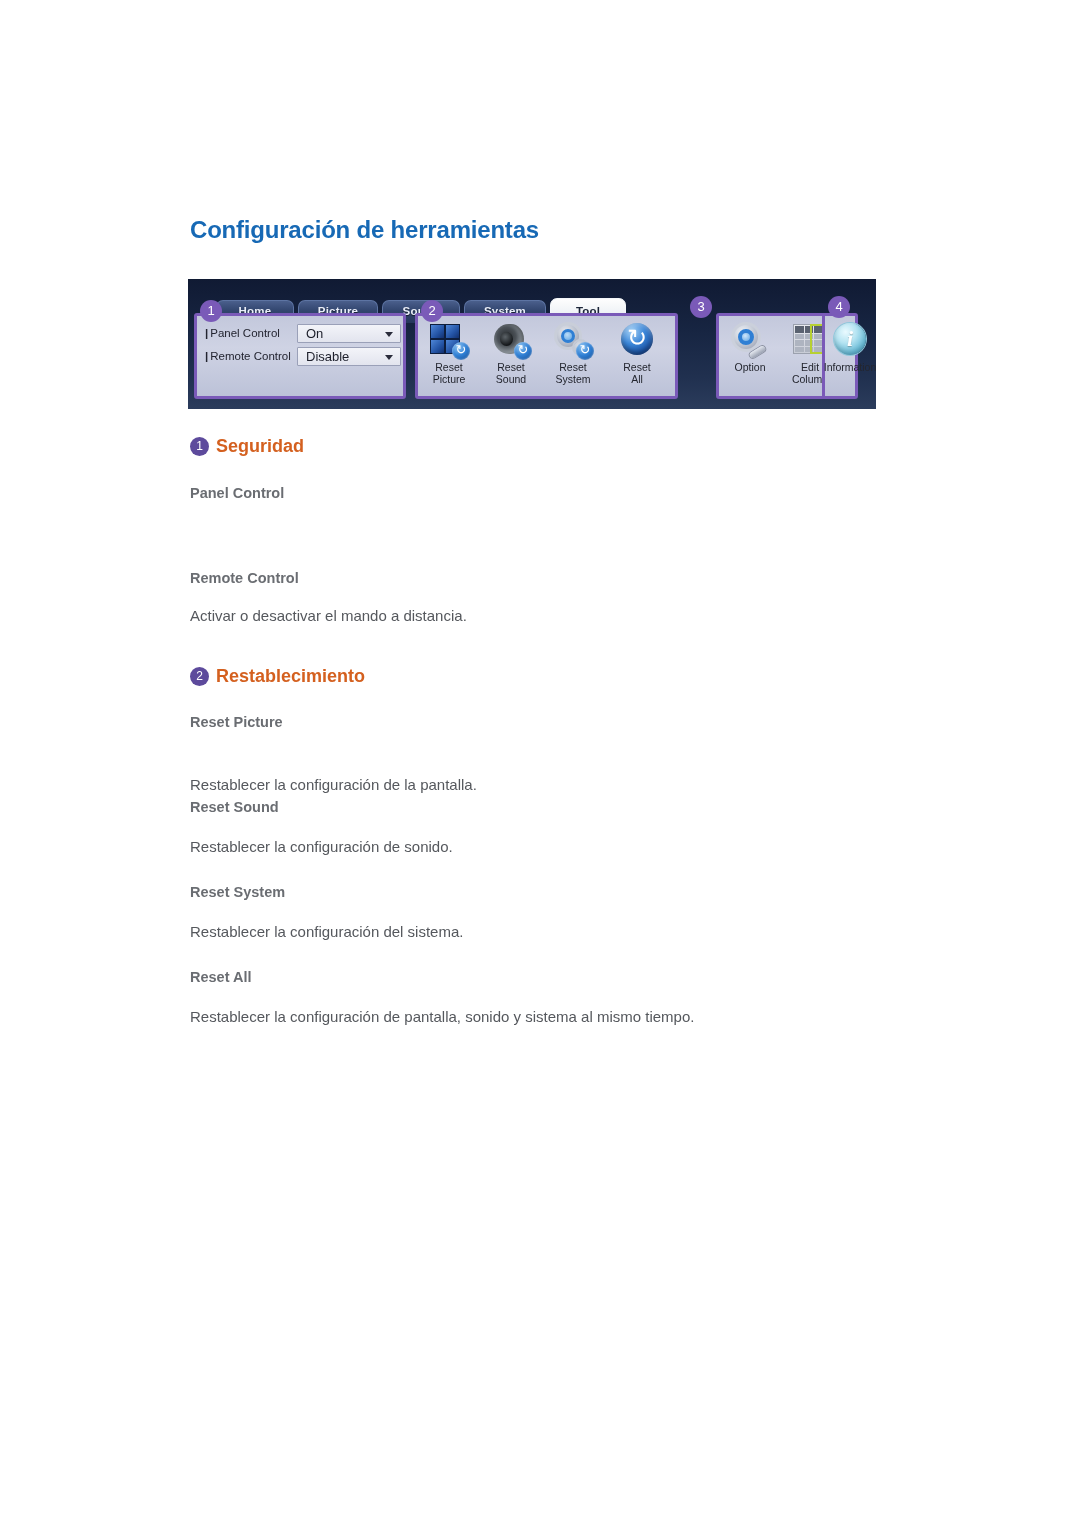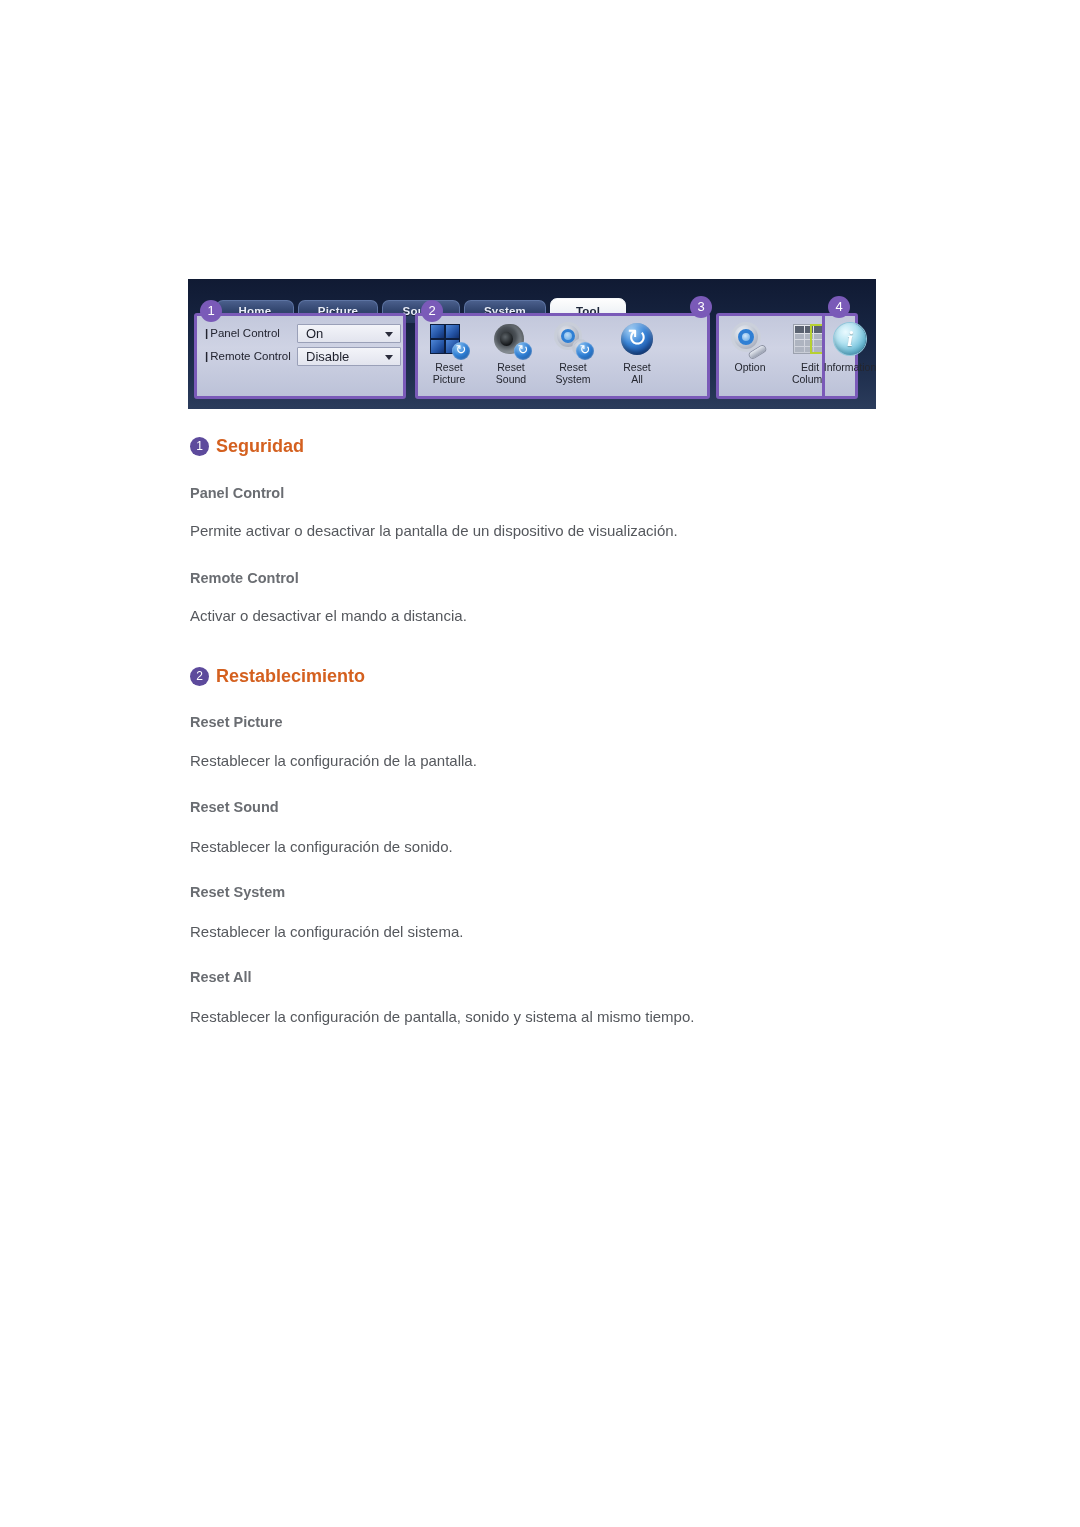"Configuración de herramientas" div.page-title { html: none -> <div>Configuración de herramientas</div> }
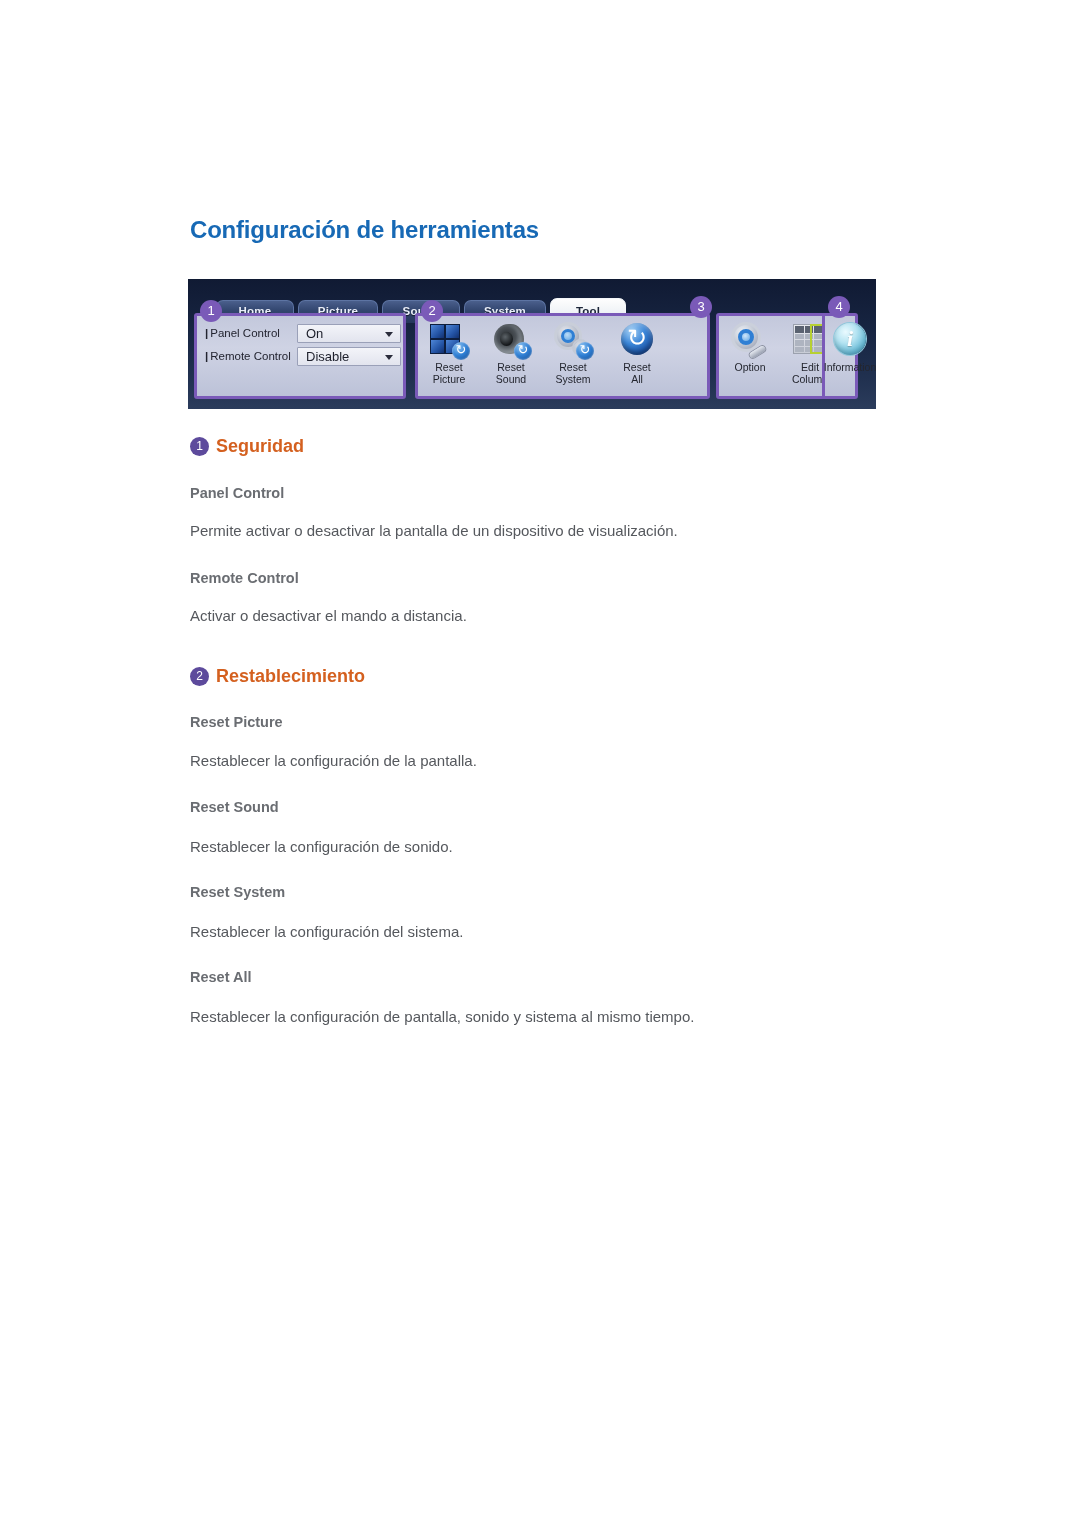"Reset" .group.g2 { width: 295px -> 263px }
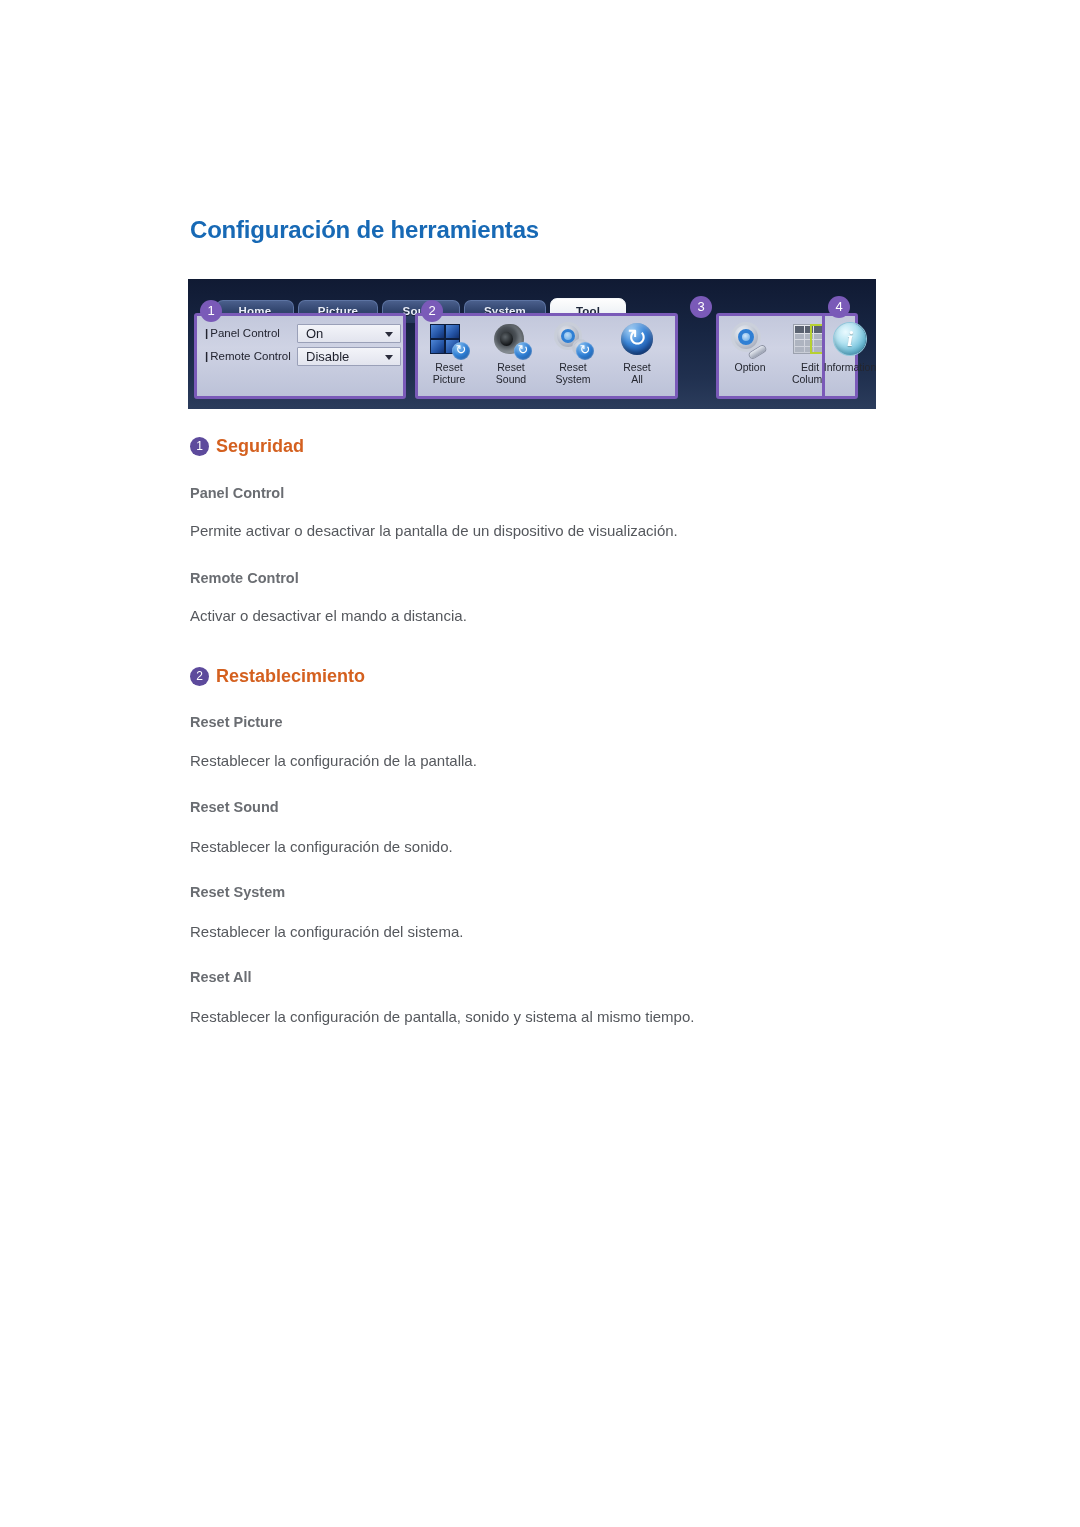"Permite activar o desactivar la" div.body-text { html: <div>Permite activar o desactivar la pantalla de un dispositivo de visualización.</div> -> none }
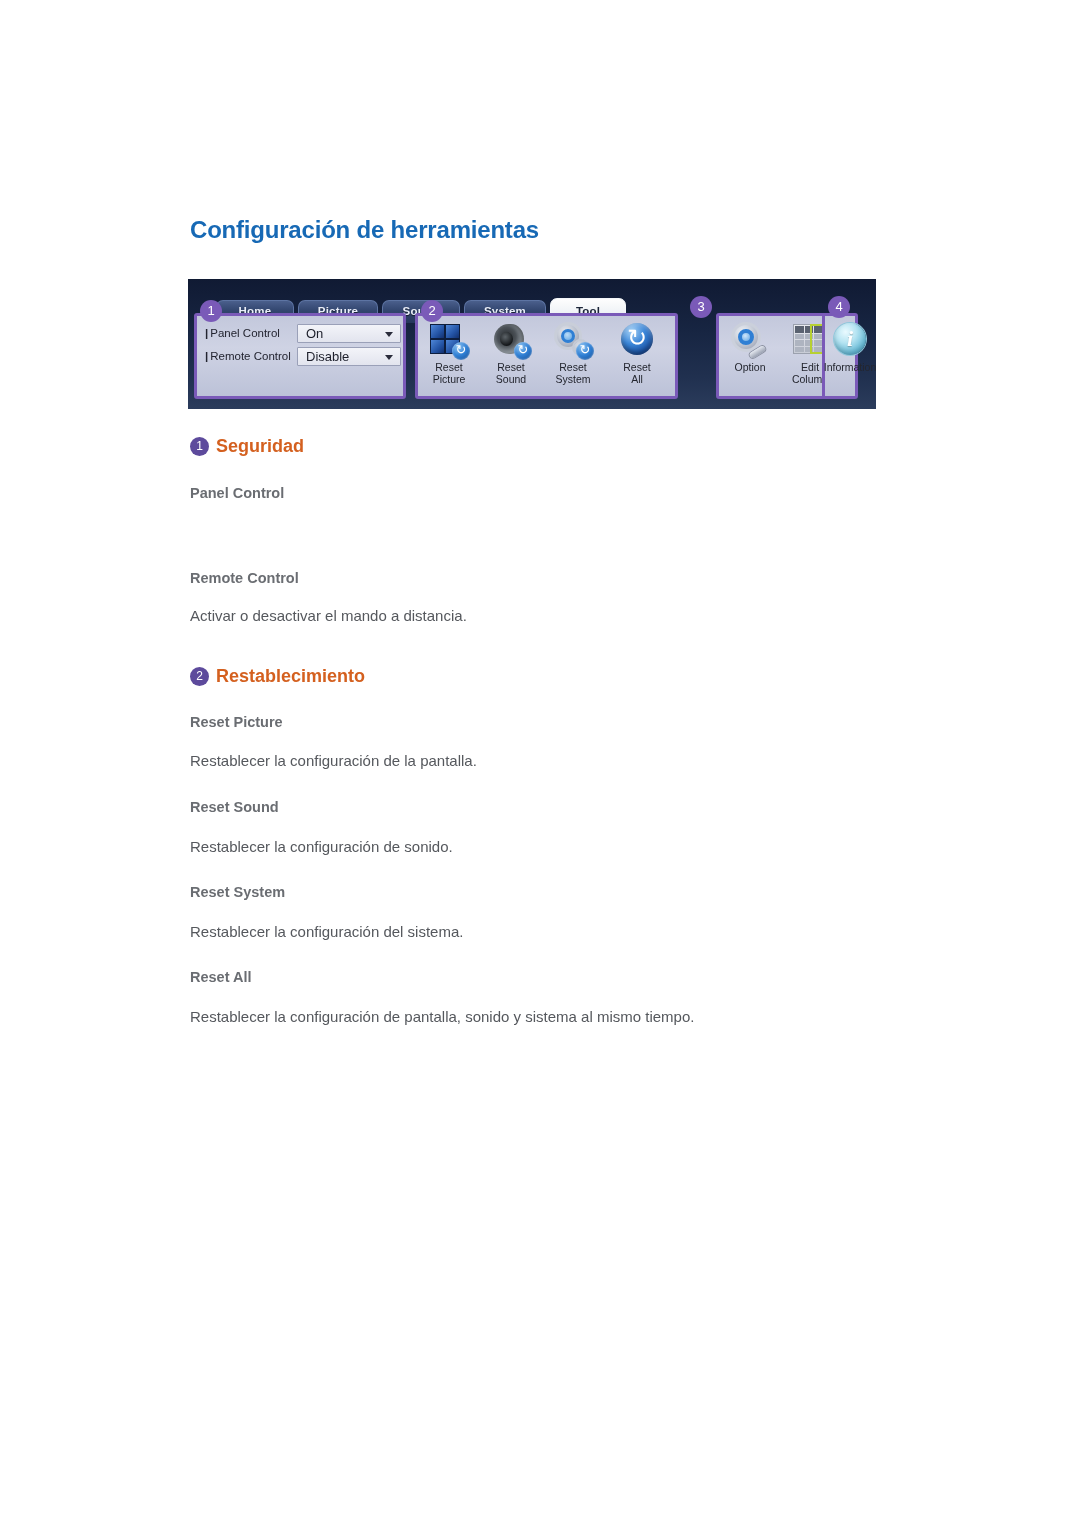"Restablecer la configuración de la" div.body-text { top: 752px -> 776px }
